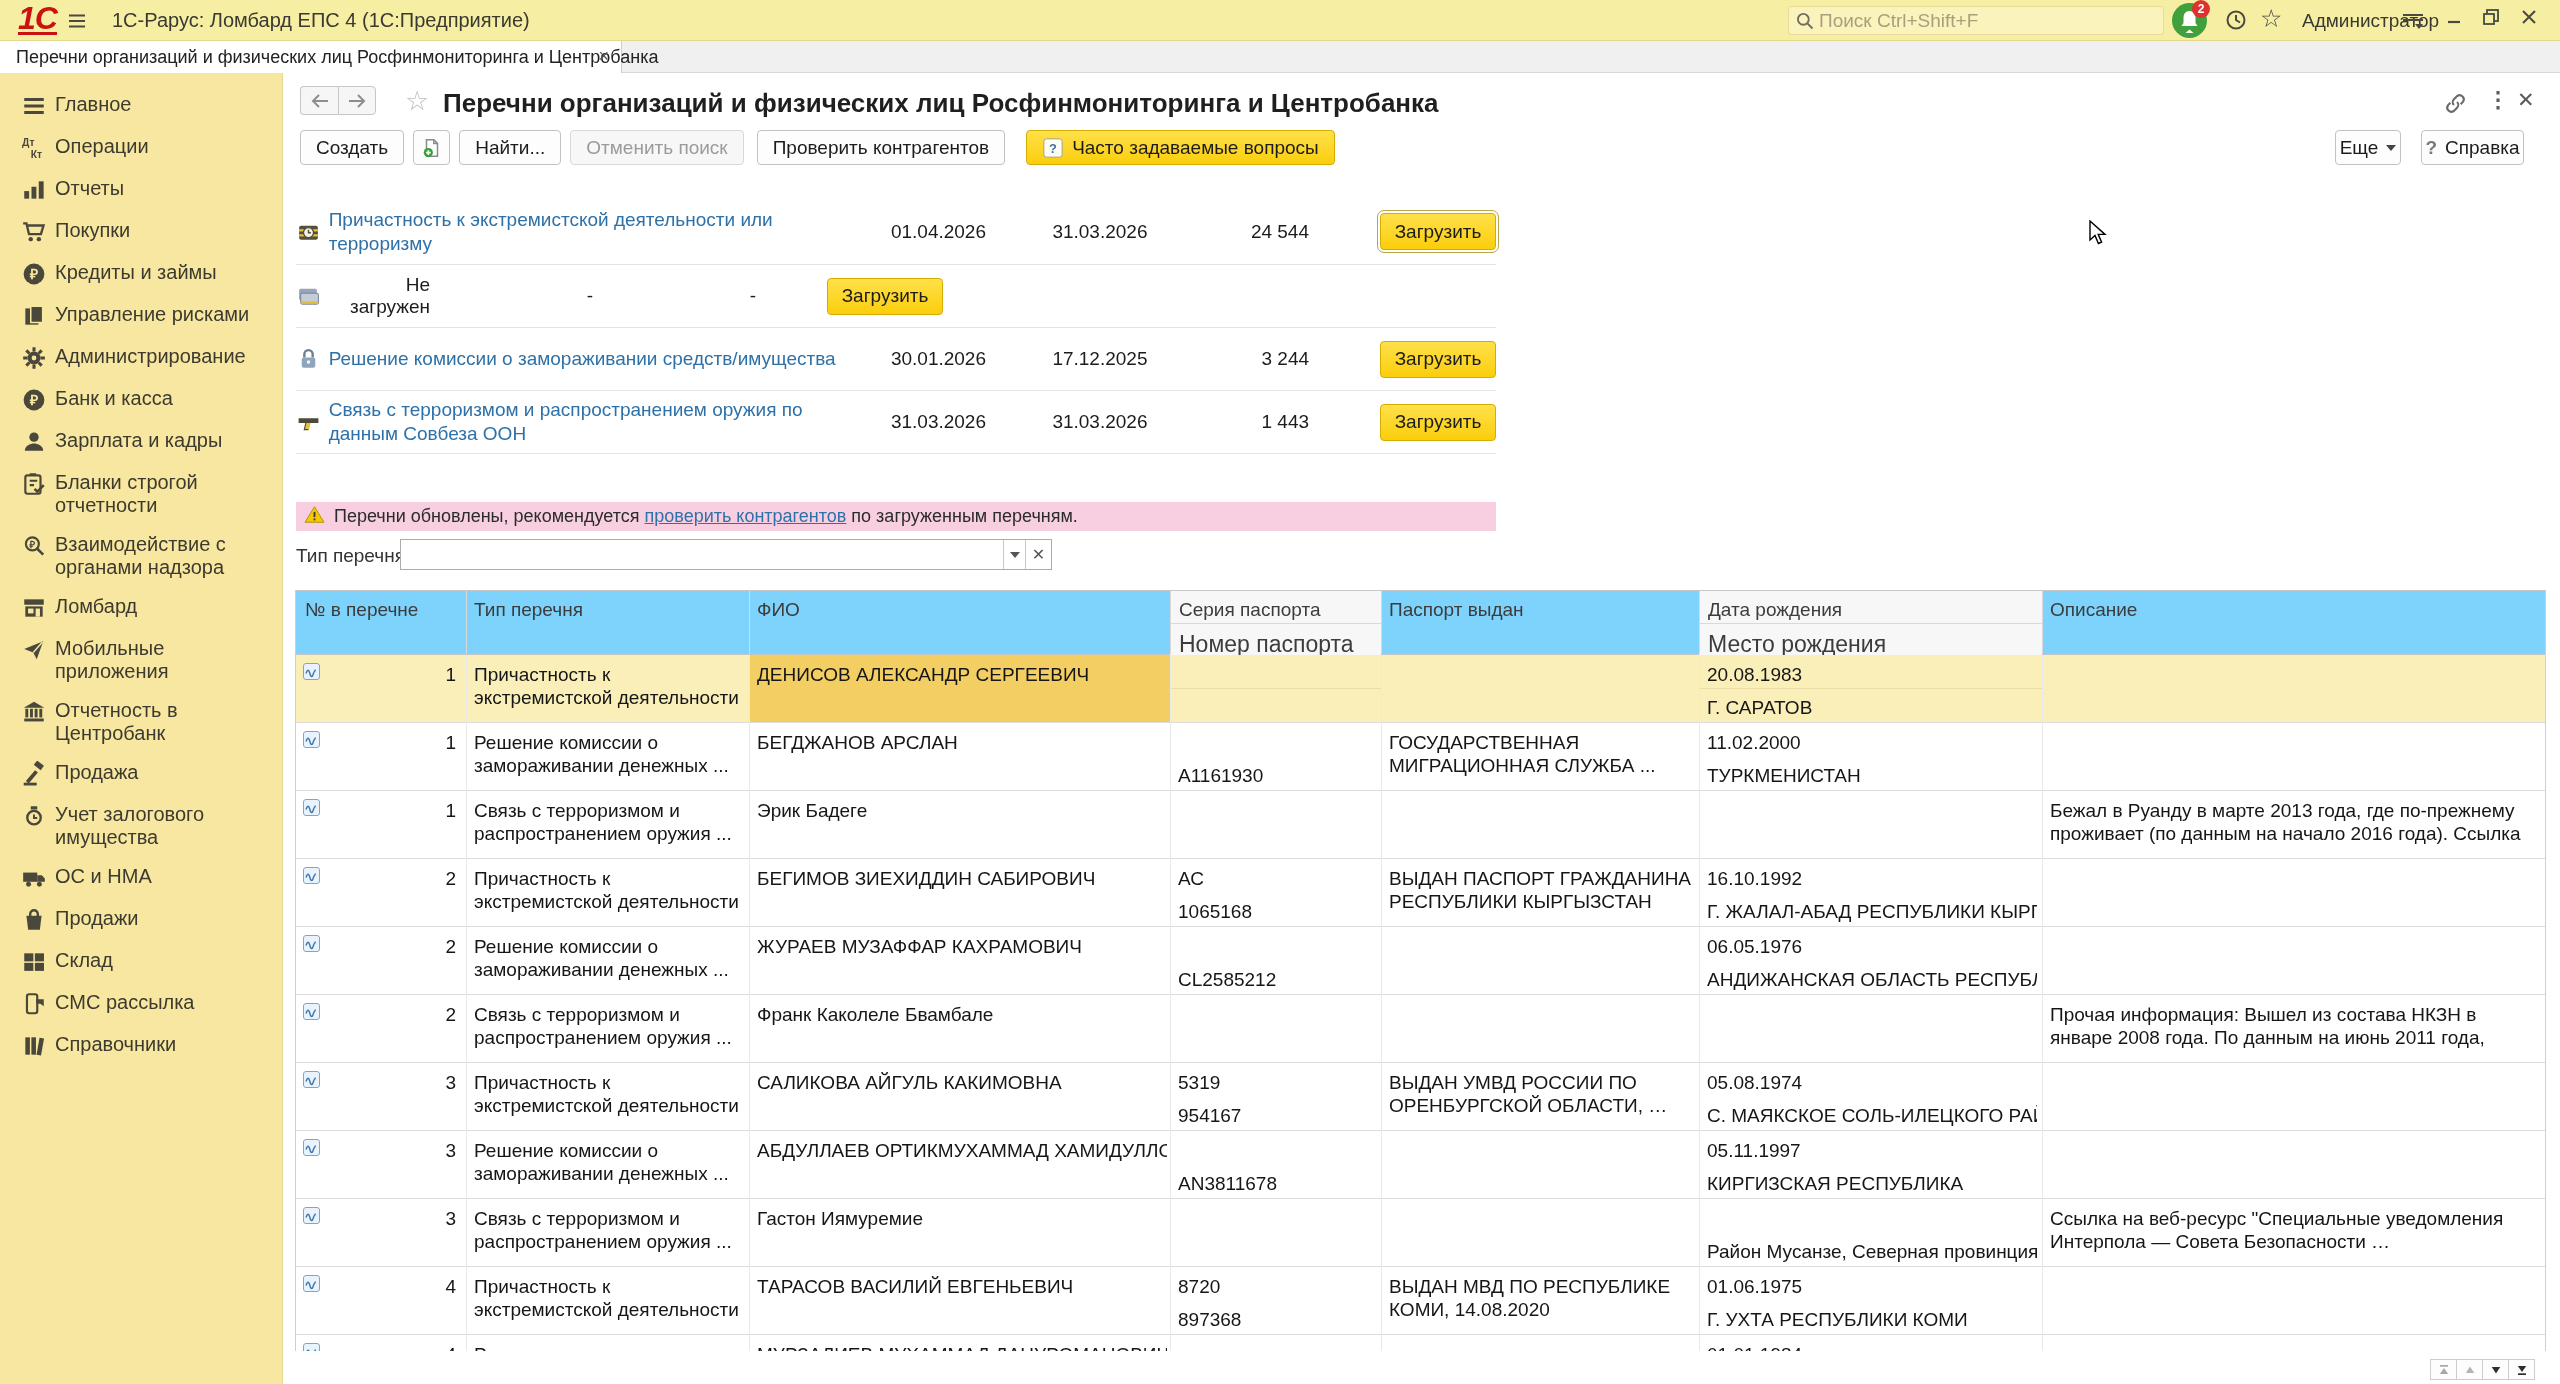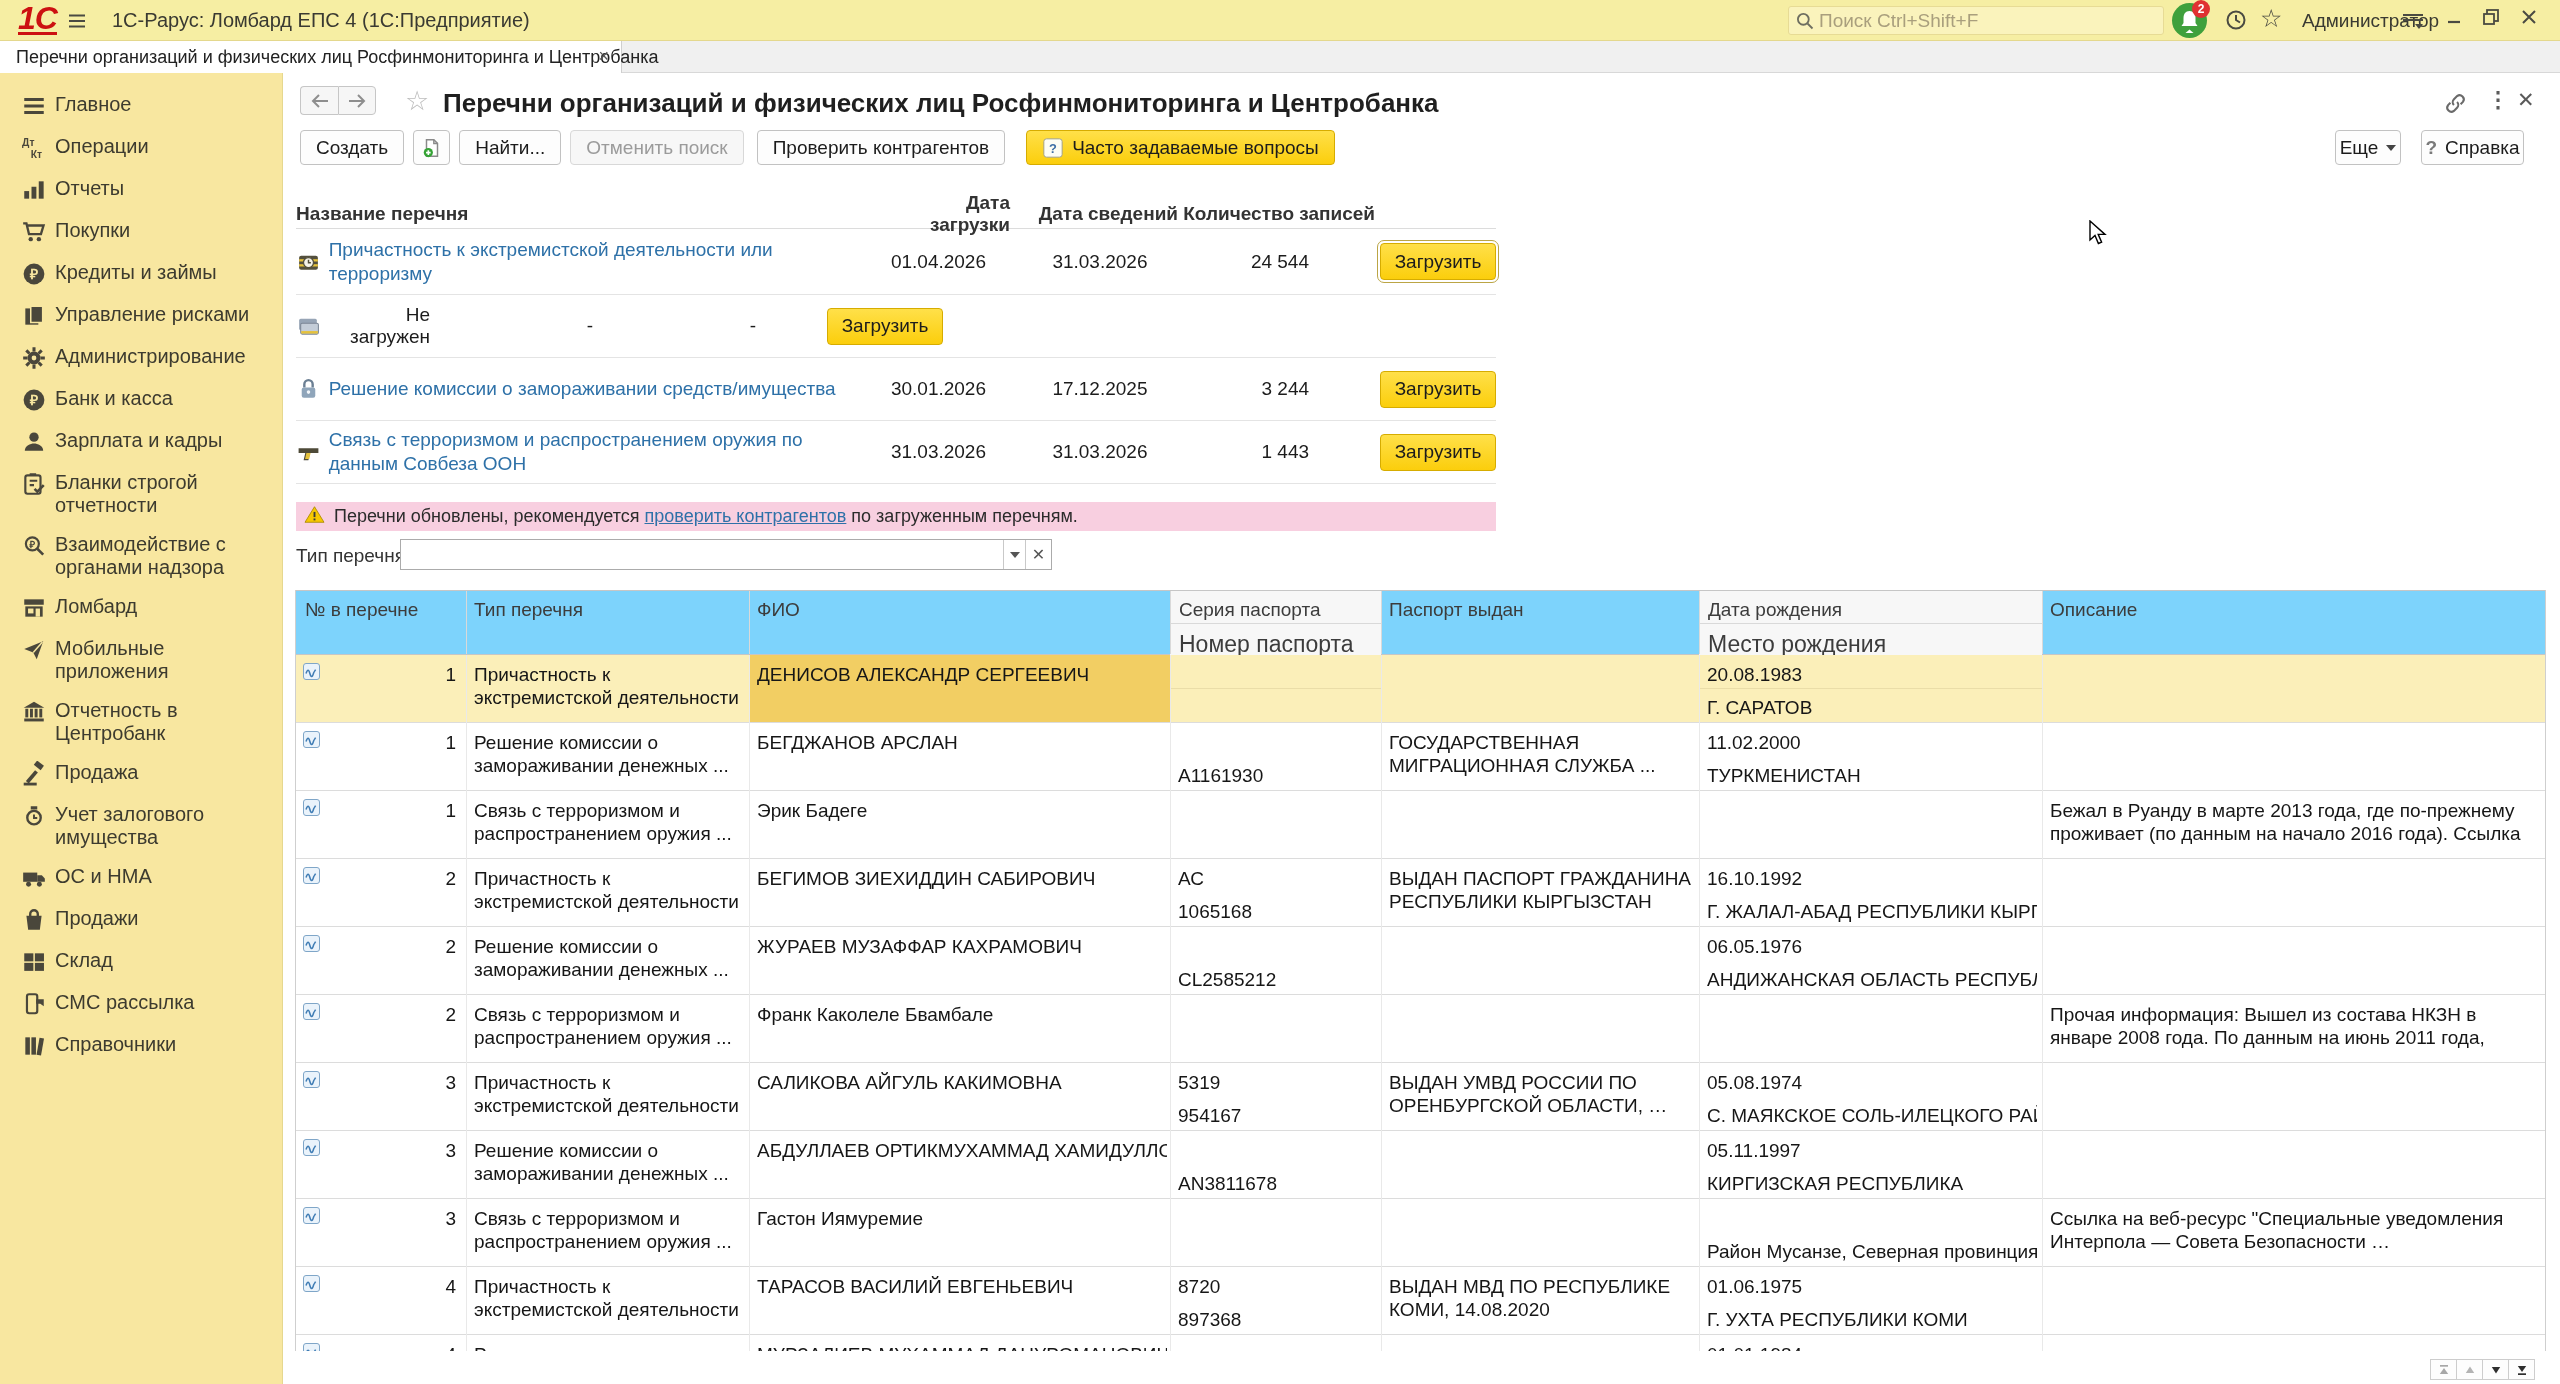"Название перечня" div.lhead { html: <div> <span>Название перечня</span> <span>Дата загрузки</span> <span>Дата сведений</span> <span>Количество записей</span> </div> -> none }
